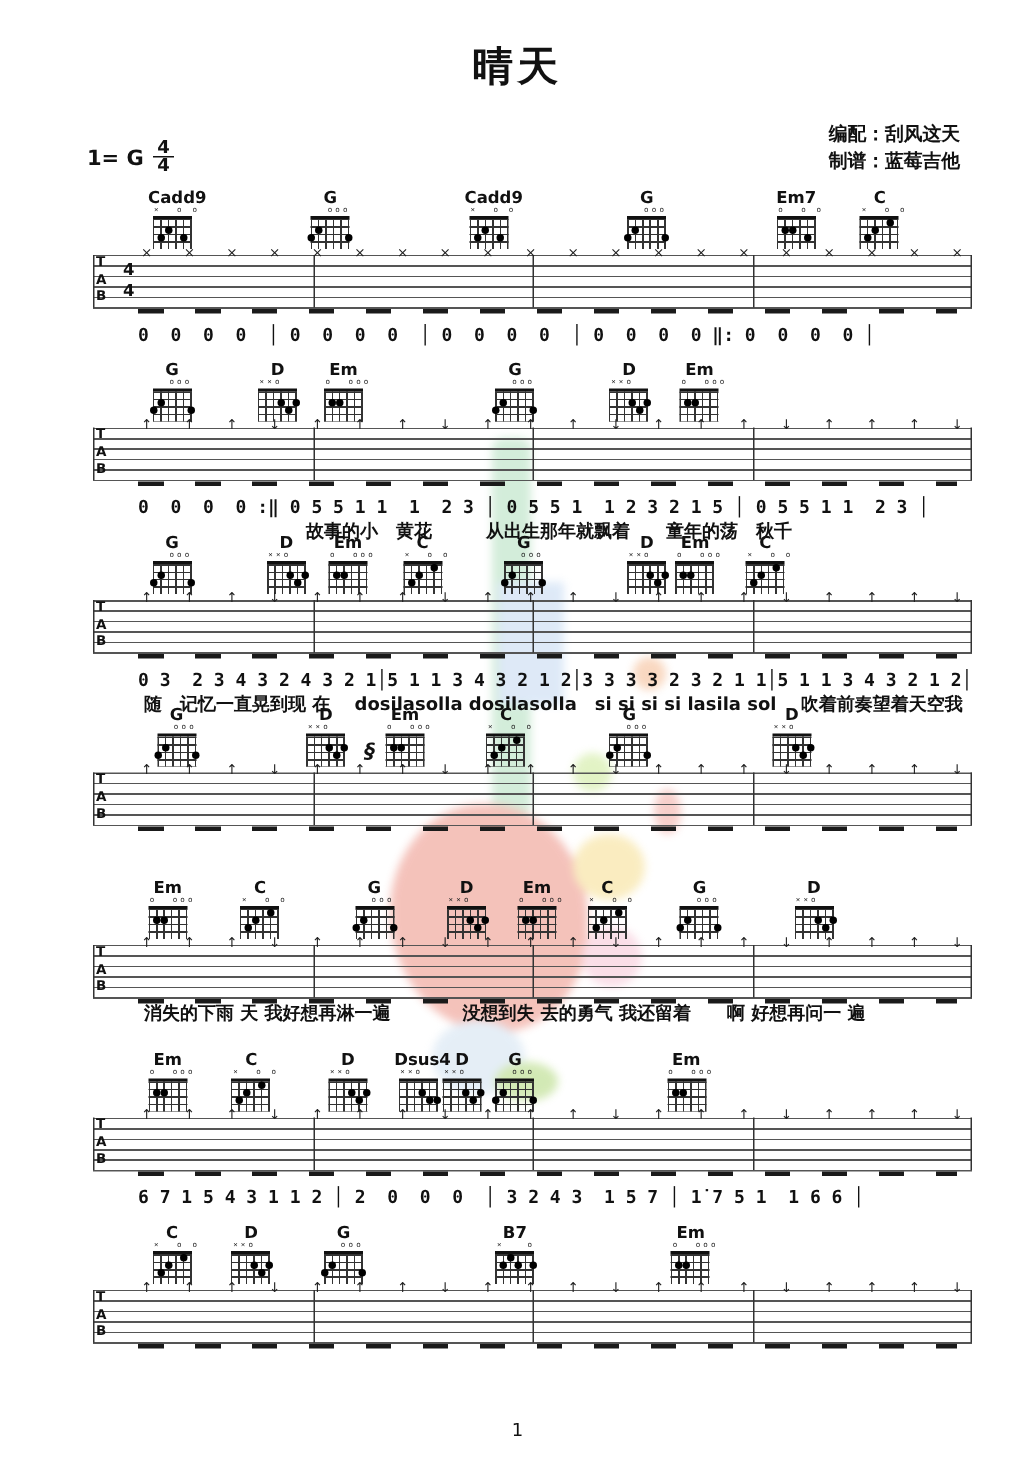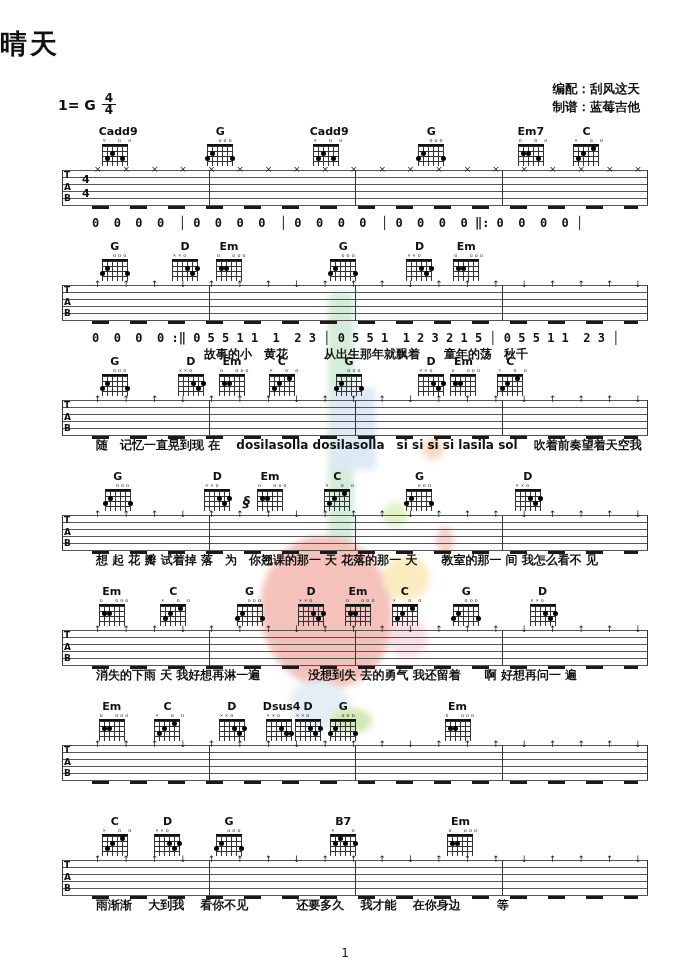"晴天" .page-title { text-align: left -> center }
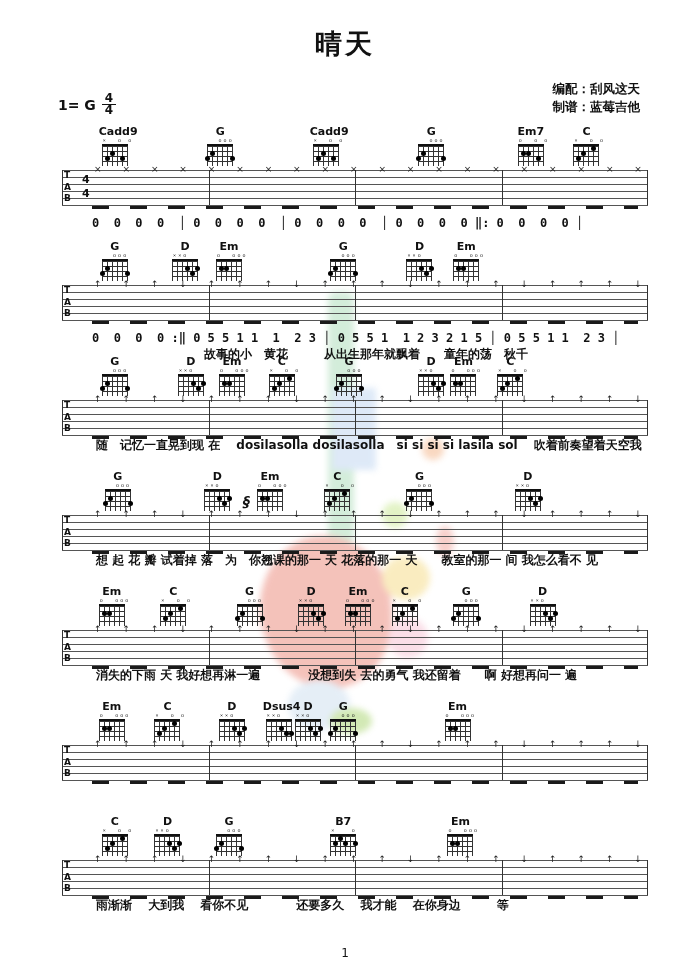"0 3 2 3 4" div.numbers { html: none -> <div>0 3 2 3 4 3 2 4 3 2 1│5 1 1 3 4 3 2 1 2│3 3 3 3 2 3 2 1 1│5 1 1 3 4 3 2 1 2│</div> }
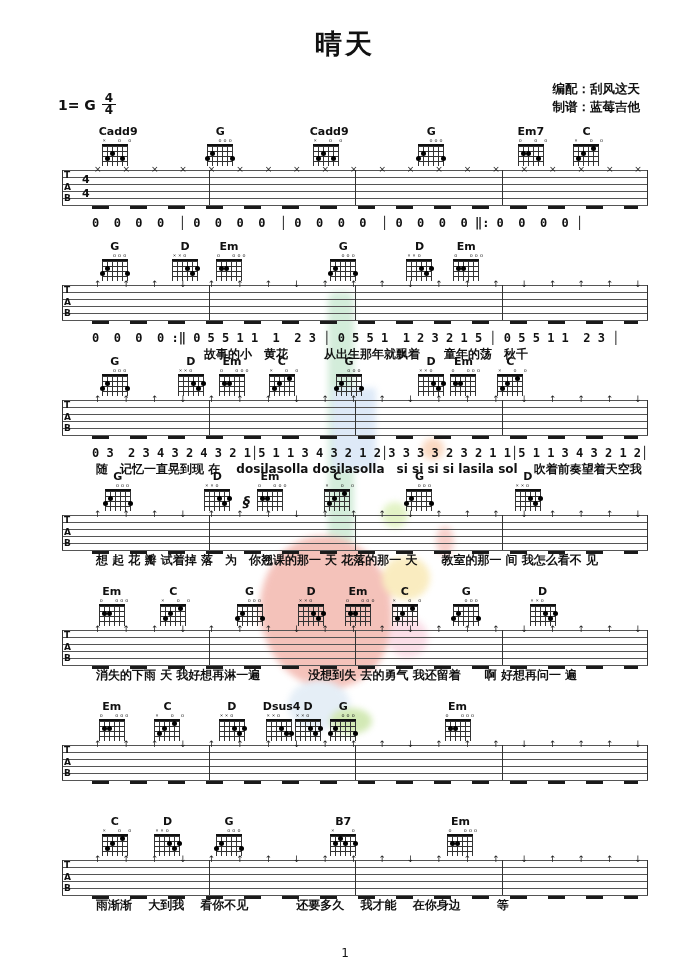"想 起 花 瓣 试着掉" div.lyrics { html: <div>想 起 花 瓣 试着掉 落 为 你翘课的那一 天 花落的那一 天 教室的那一 间 我怎么看不 见</div> -> none }
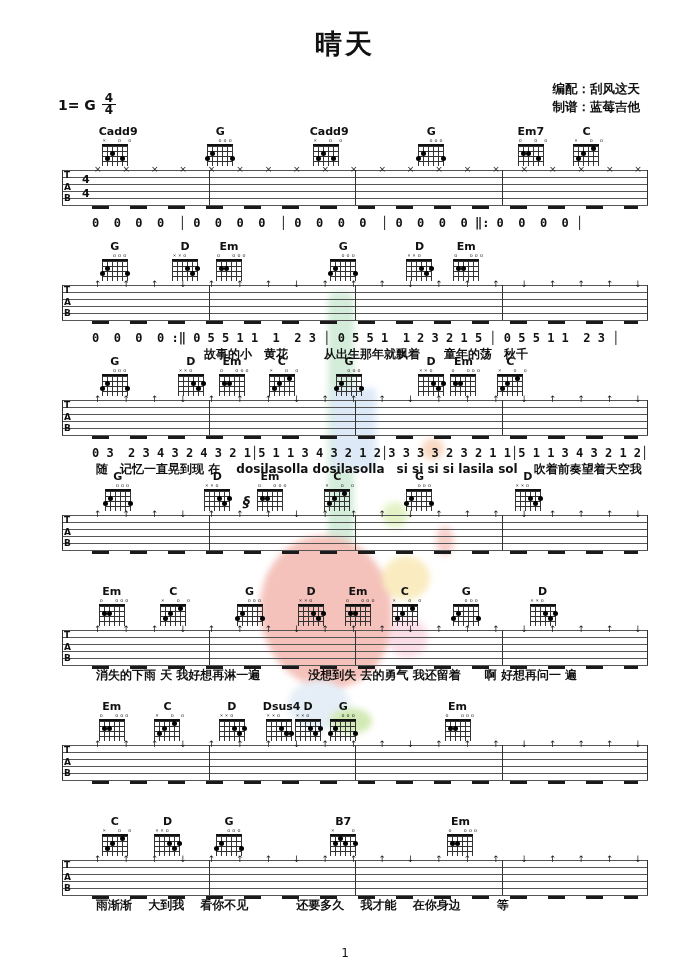"6 7 1 5 4" div.numbers { html: none -> <div>6 7 1 5 4 3 1 1 2 │ 2 0 0 0 │ 3 2 4 3 1 5 7 │ 1̇ 7 5 1 1 6 6 │</div> }
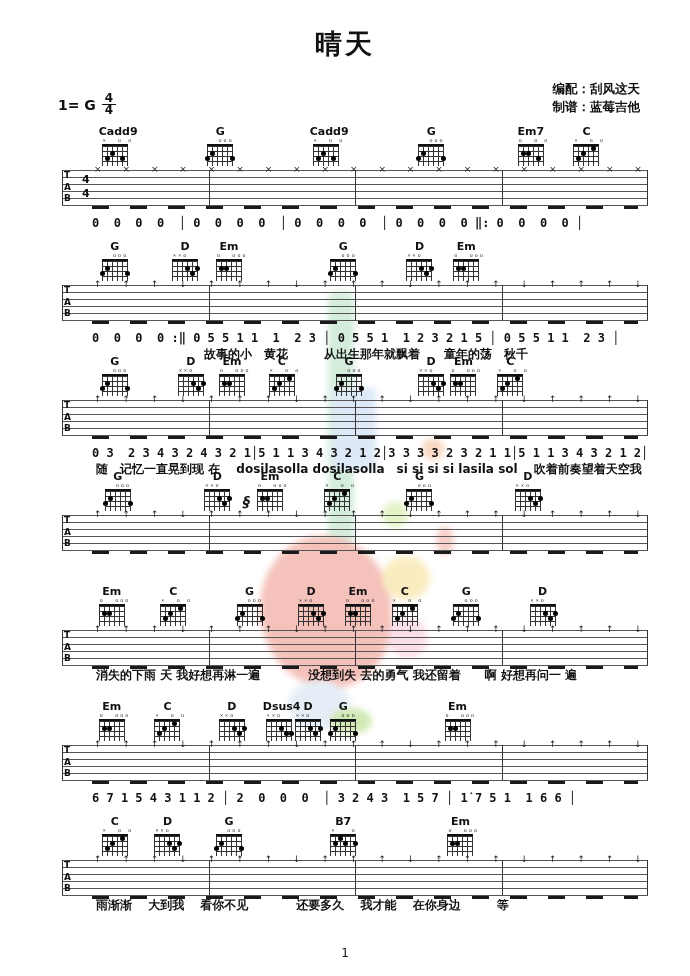"雨渐渐 大到我 看你不见 还要多久 我才能" div.lyrics { html: <div>雨渐渐 大到我 看你不见 还要多久 我才能 在你身边 等</div> -> none }
